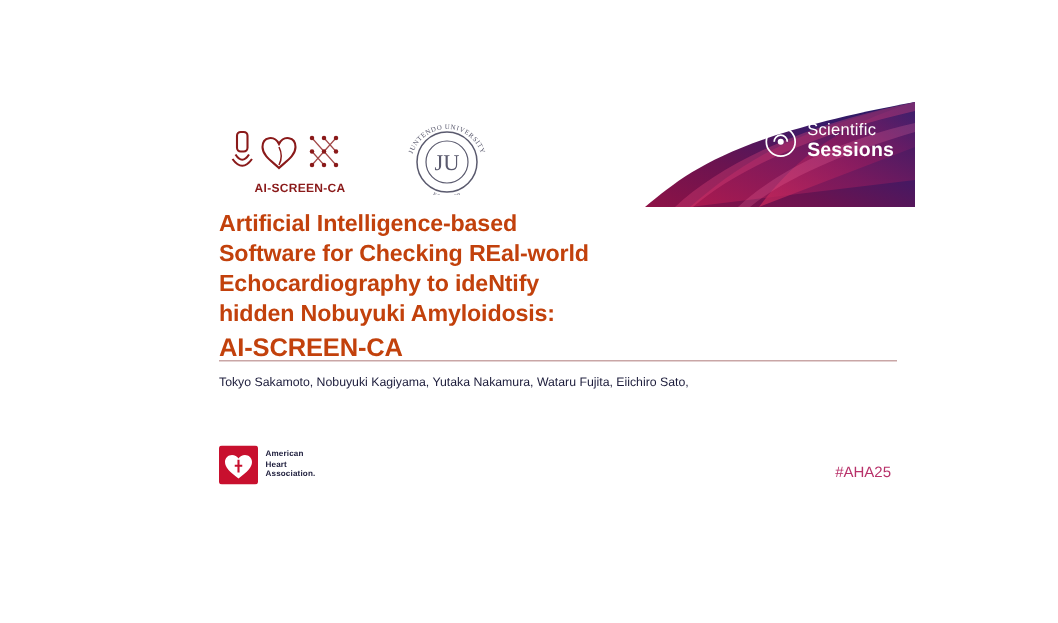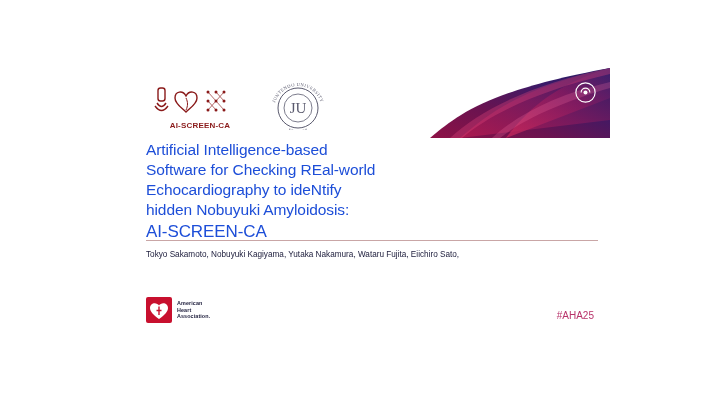"Scientific" div.ss-text { html: none -> <div> <div>Scientific</div> <div>Sessions</div> </div> }
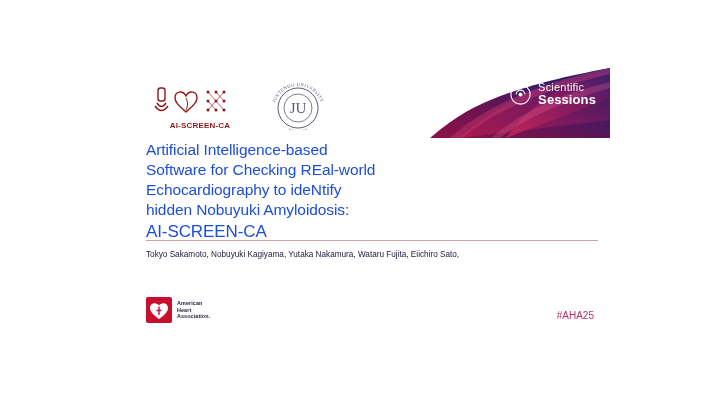"Artificial Intelligence-based" .title { color: #1d4ed8 -> #c2410c; font-weight: 400 -> 700 }
